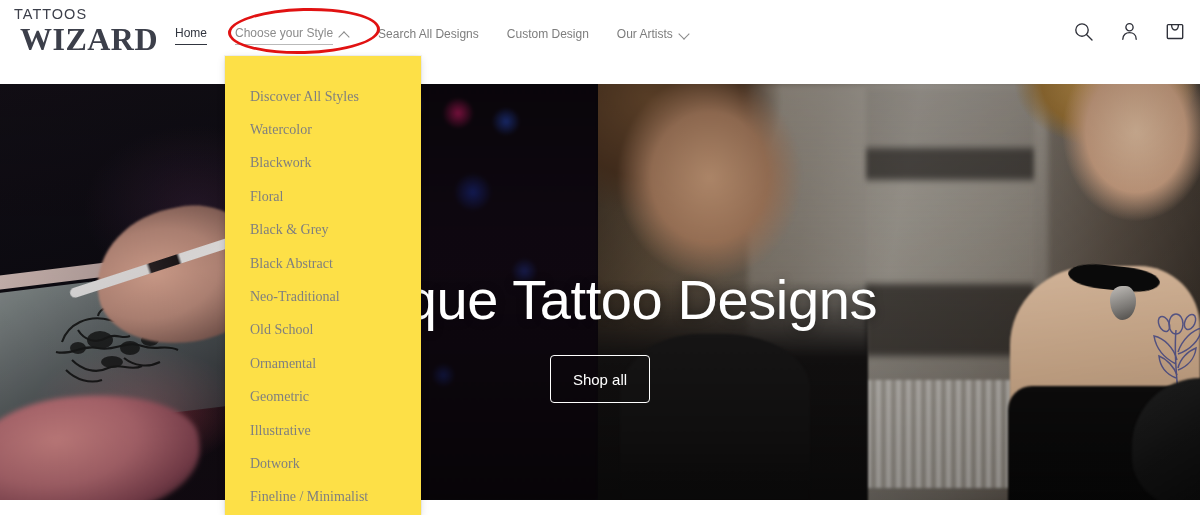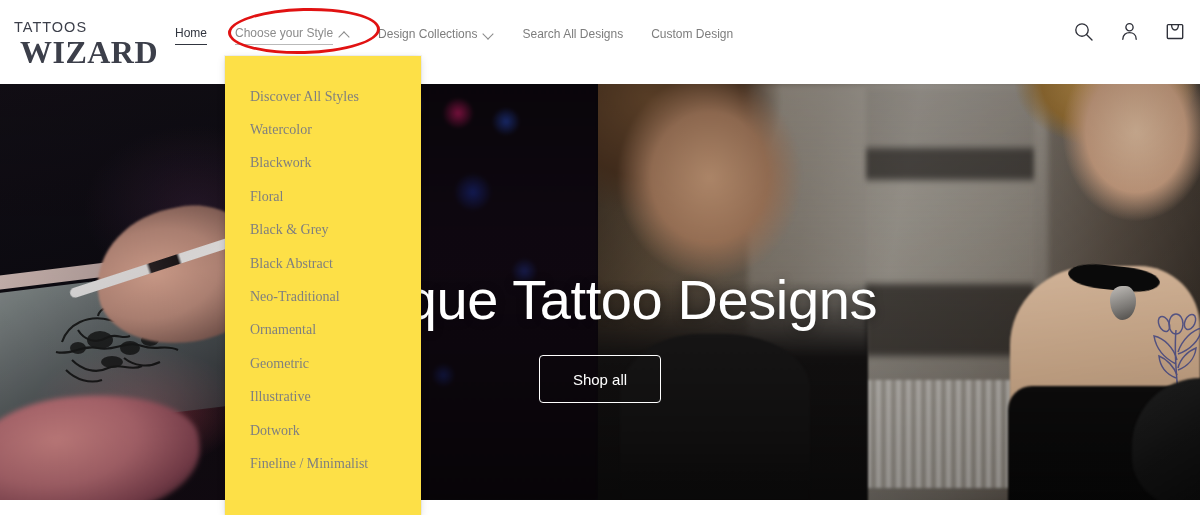"TATTOOS" .logo { margin-top: 13px -> none }
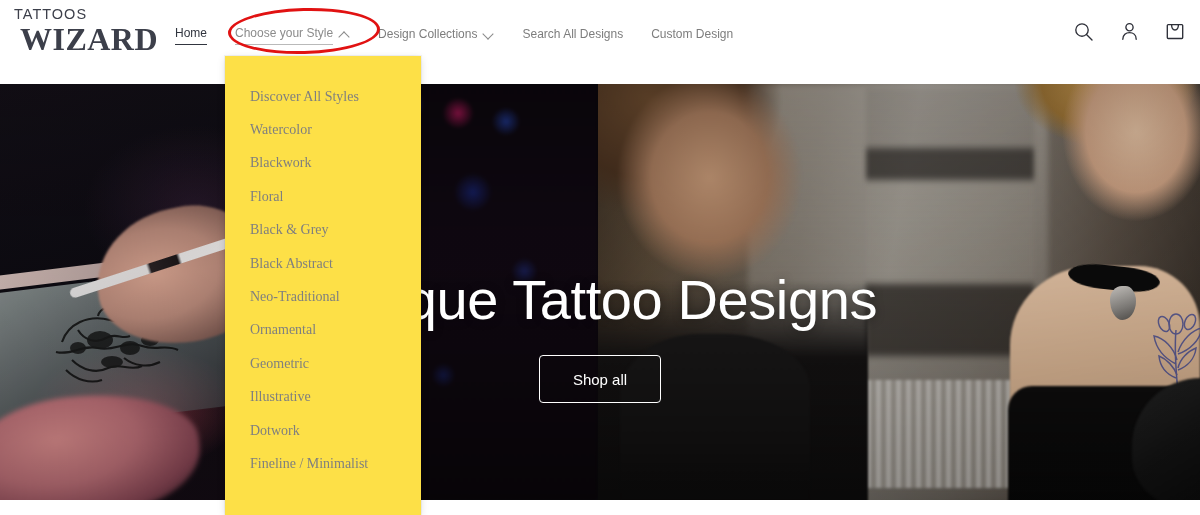"Design Collections" div.nav-item { html: <div> <span>Design Collections</span> <span></span> </div> -> none }
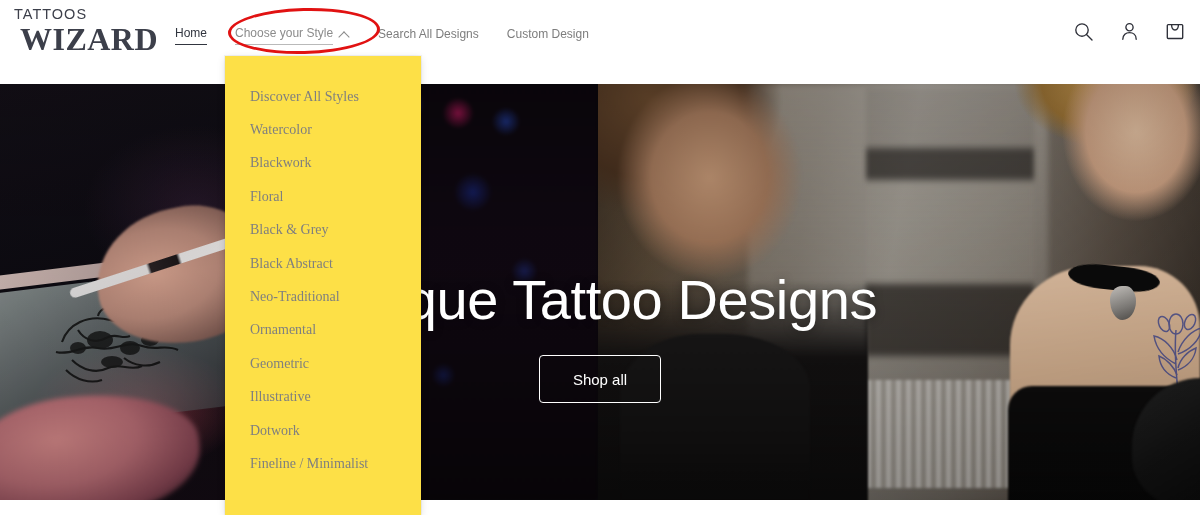"Our Artists" div.nav-item { html: none -> <div> <span>Our Artists</span> <span></span> </div> }
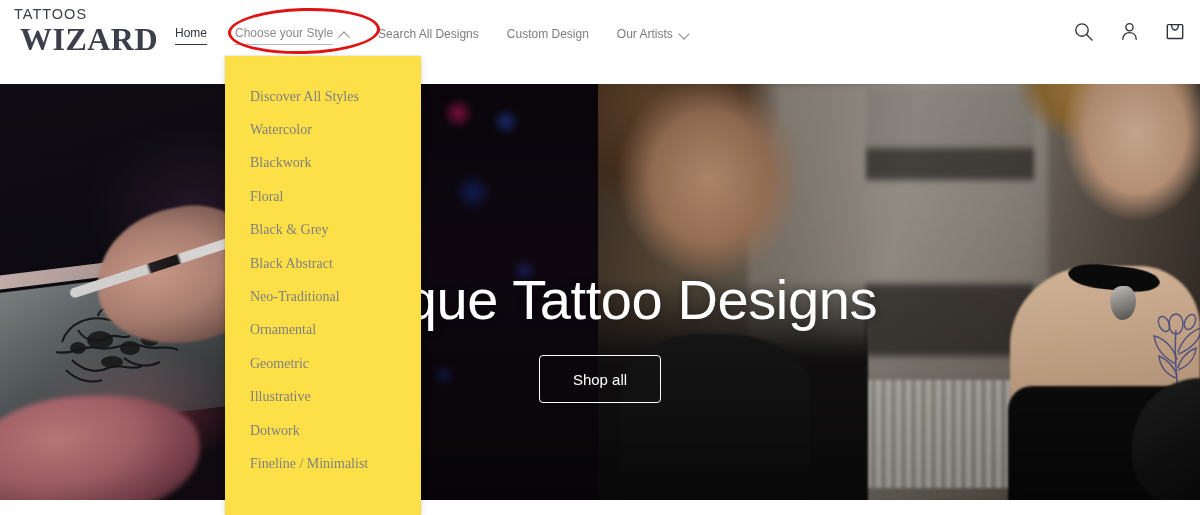"Old School" div.dd-item { html: none -> <div>Old School</div> }
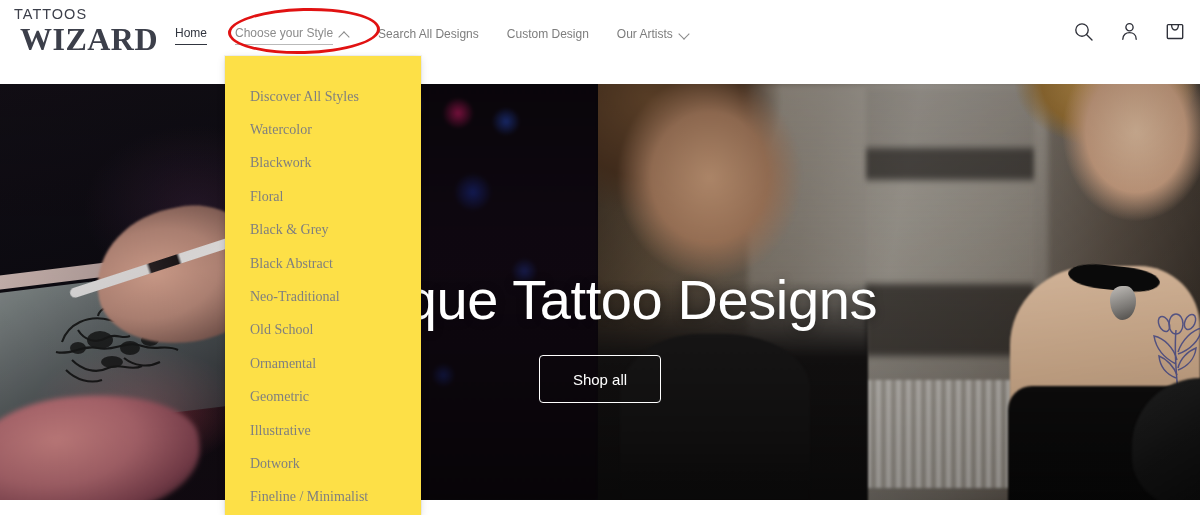"Shop all" .hero-cta { width: 122px -> 100px }
